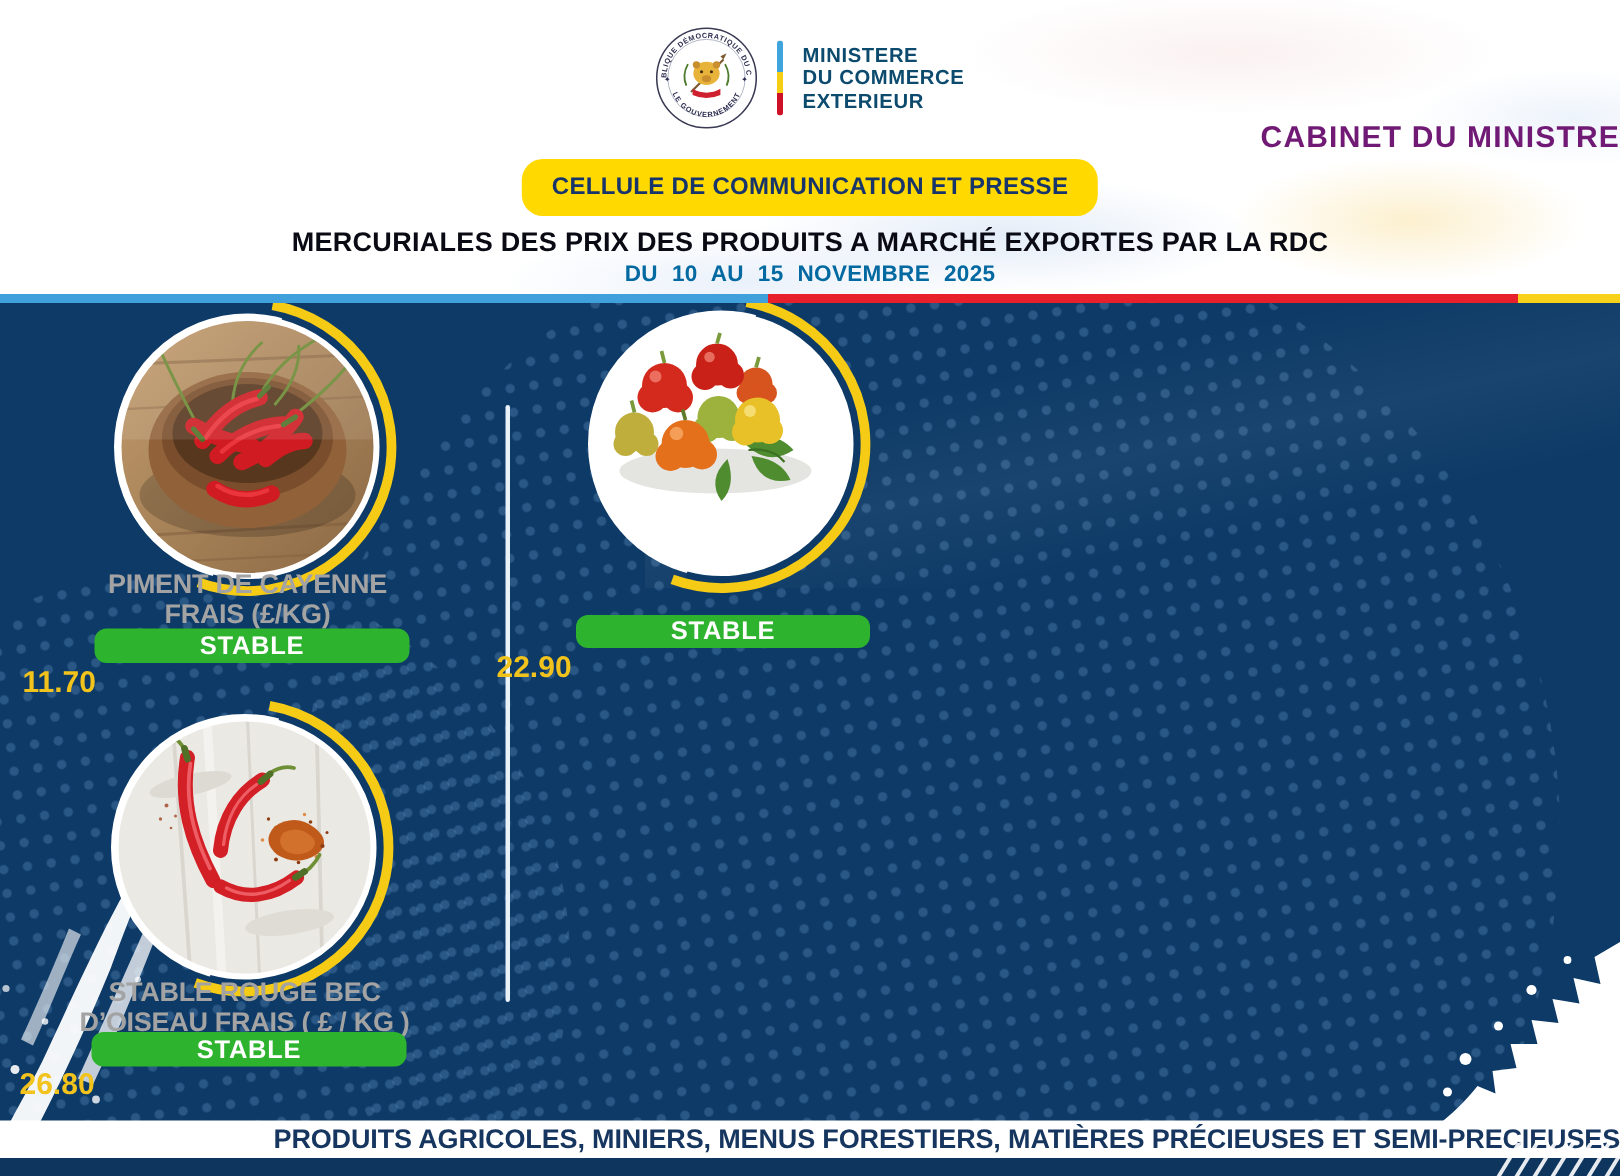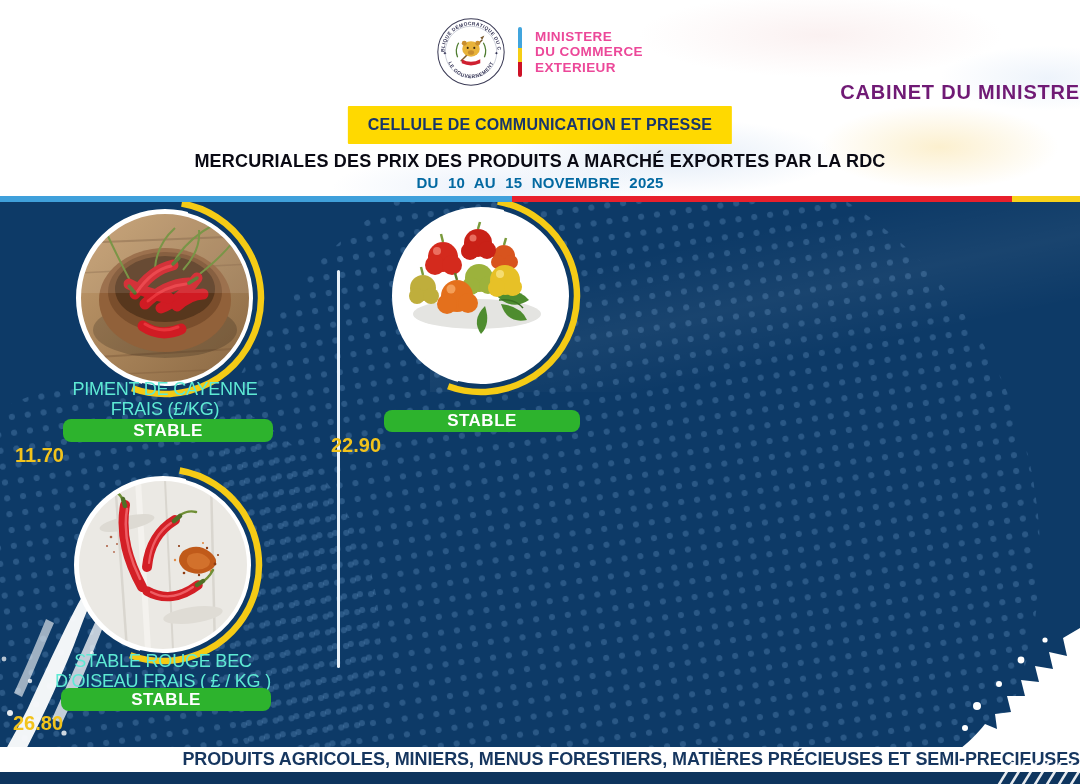"MINISTERE" .ministry { color: #ec4899 -> #0c4a6e }
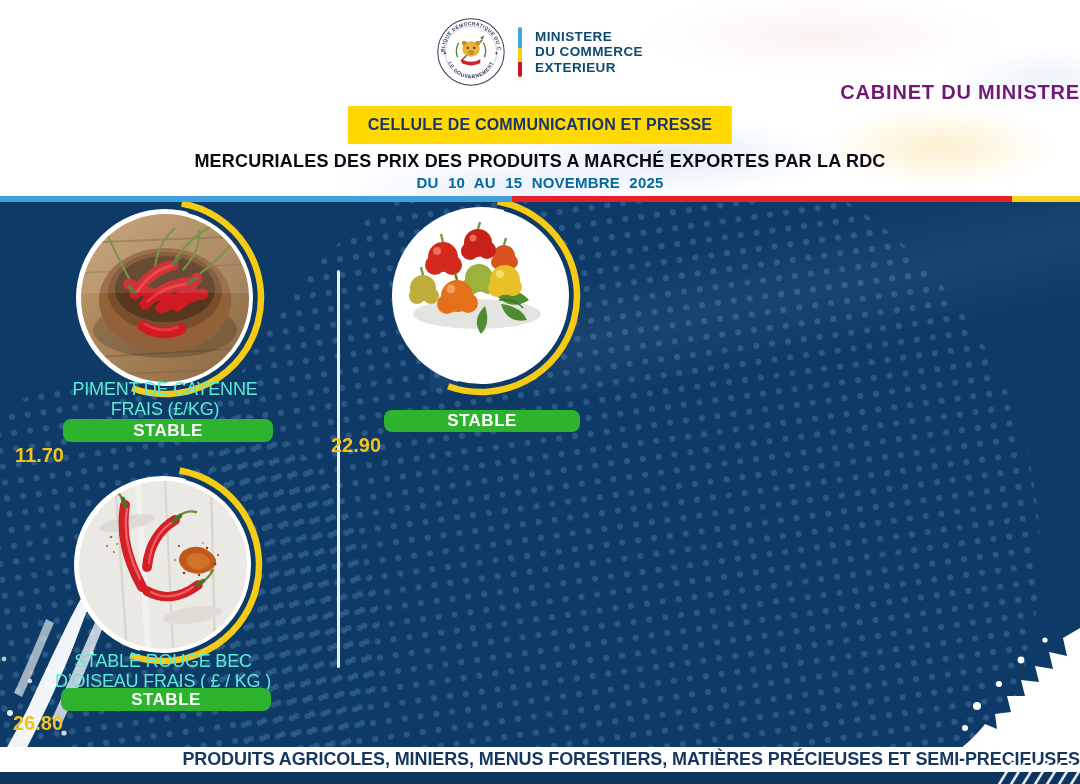"CELLULE DE COMMUNICATION ET PRESSE" .press-banner { border-radius: 1px -> 14px }
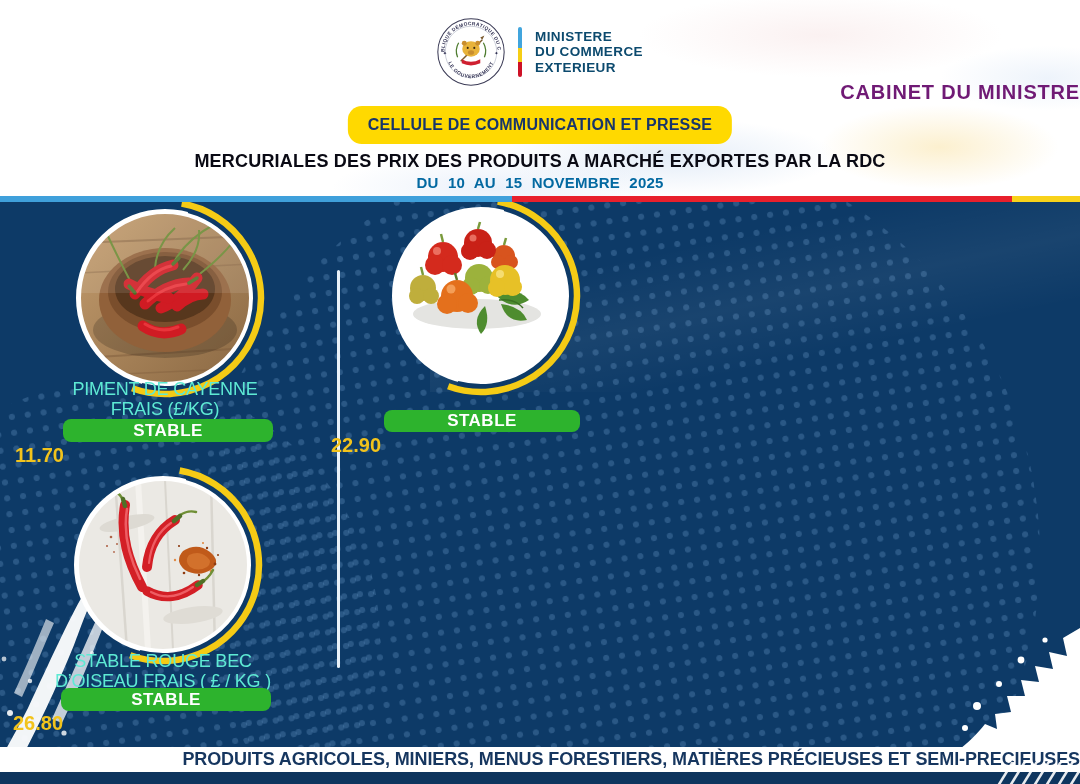"PIMENT DE CAYENNE" .p-name { color: #5eead4 -> #a3a3a3; font-weight: normal -> bold }
